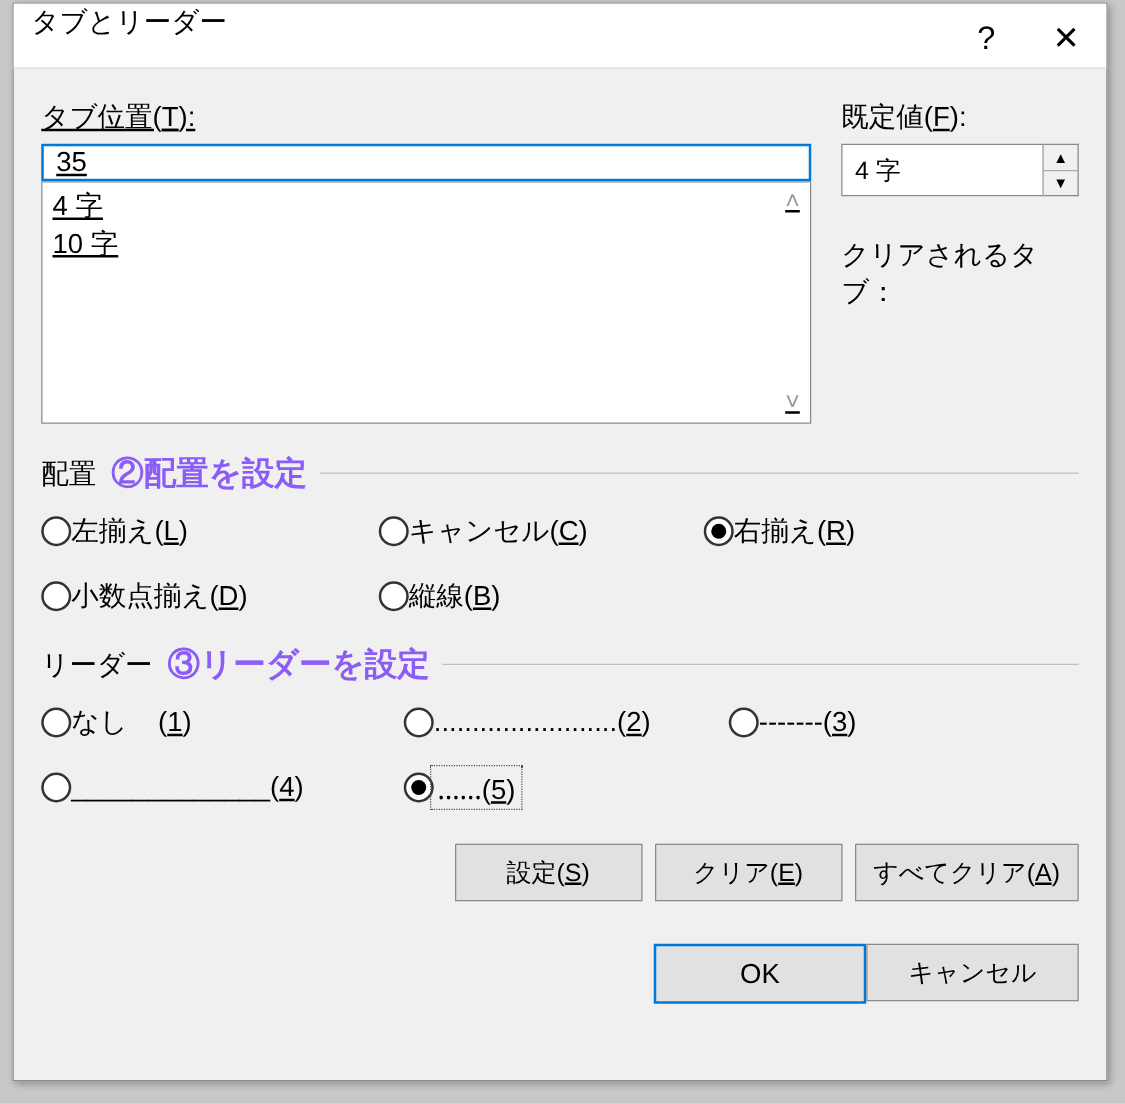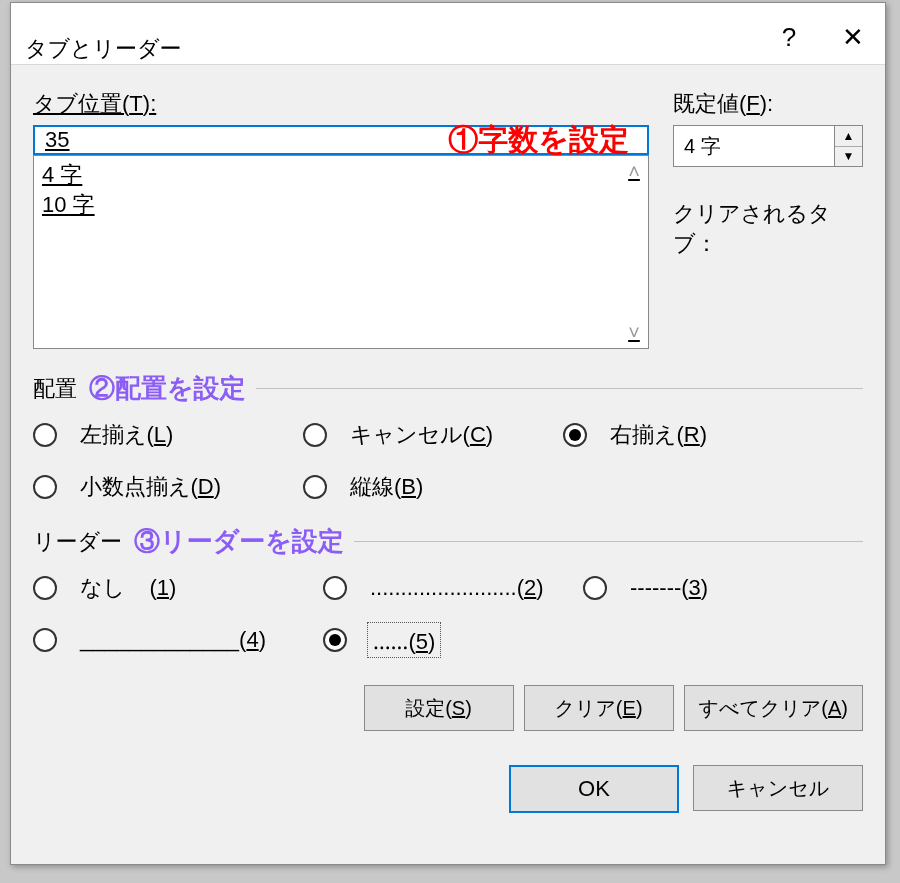"タブとリーダー" .titlebar { align-items: flex-end -> flex-start; height: 62px -> 52px }
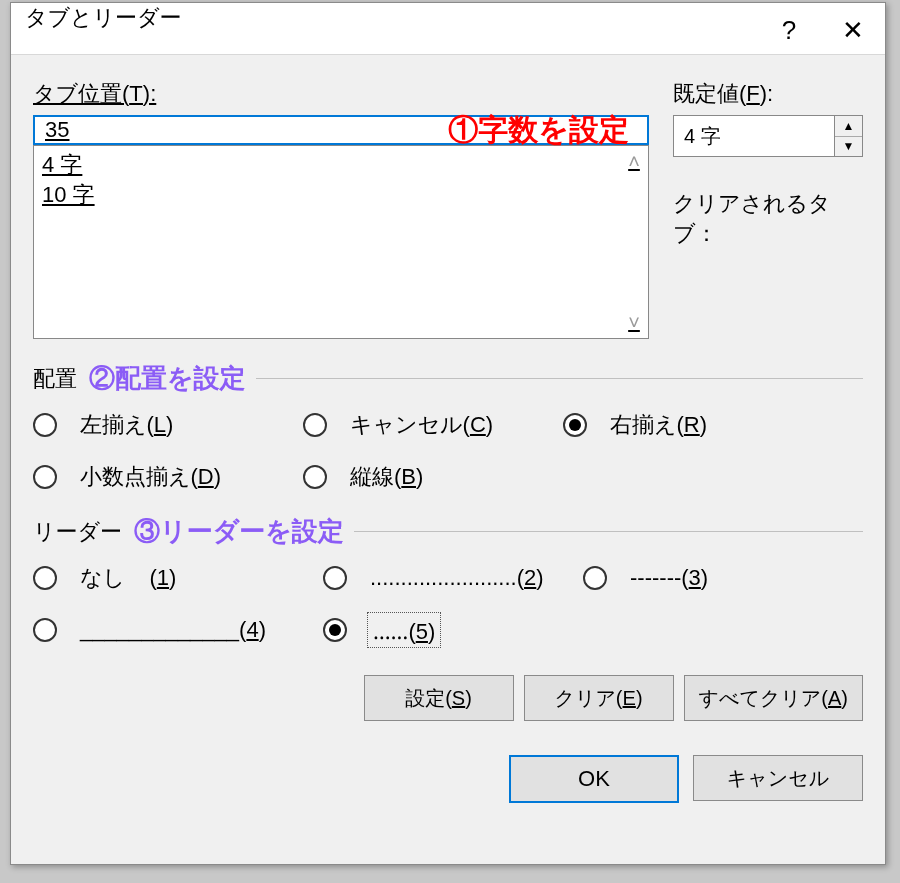"①字数を設定" span.overlay-red { html: <span>①字数を設定</span> -> none }
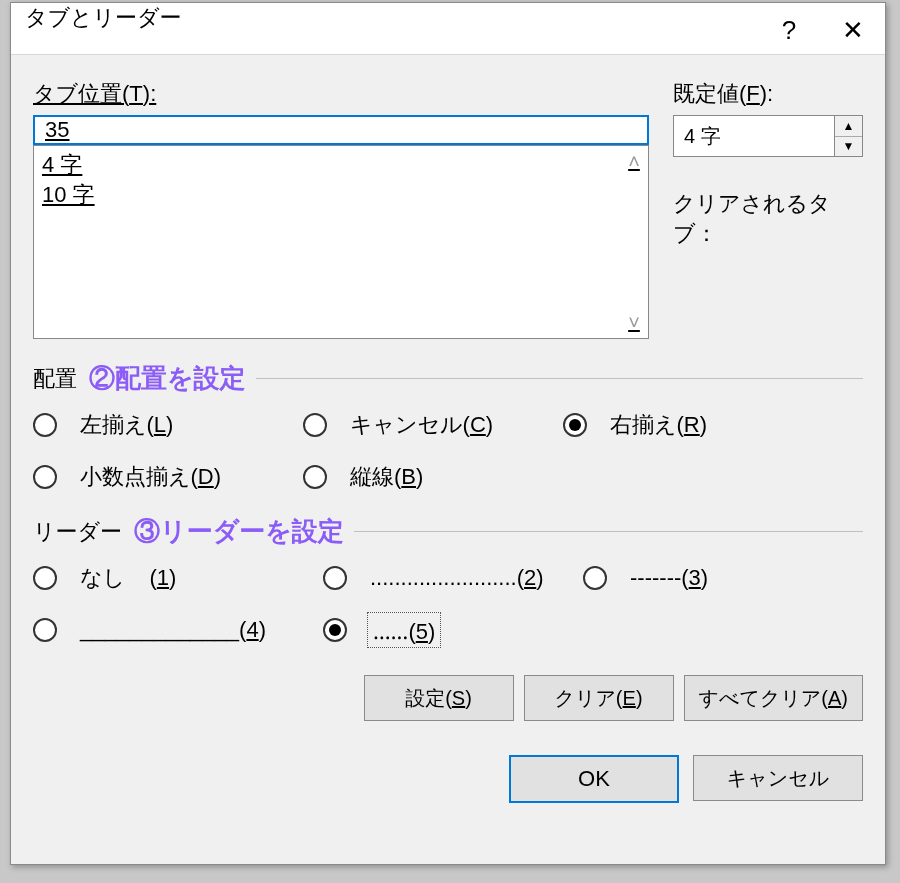"左揃え(L)" .radio { gap: 23px -> 0 }
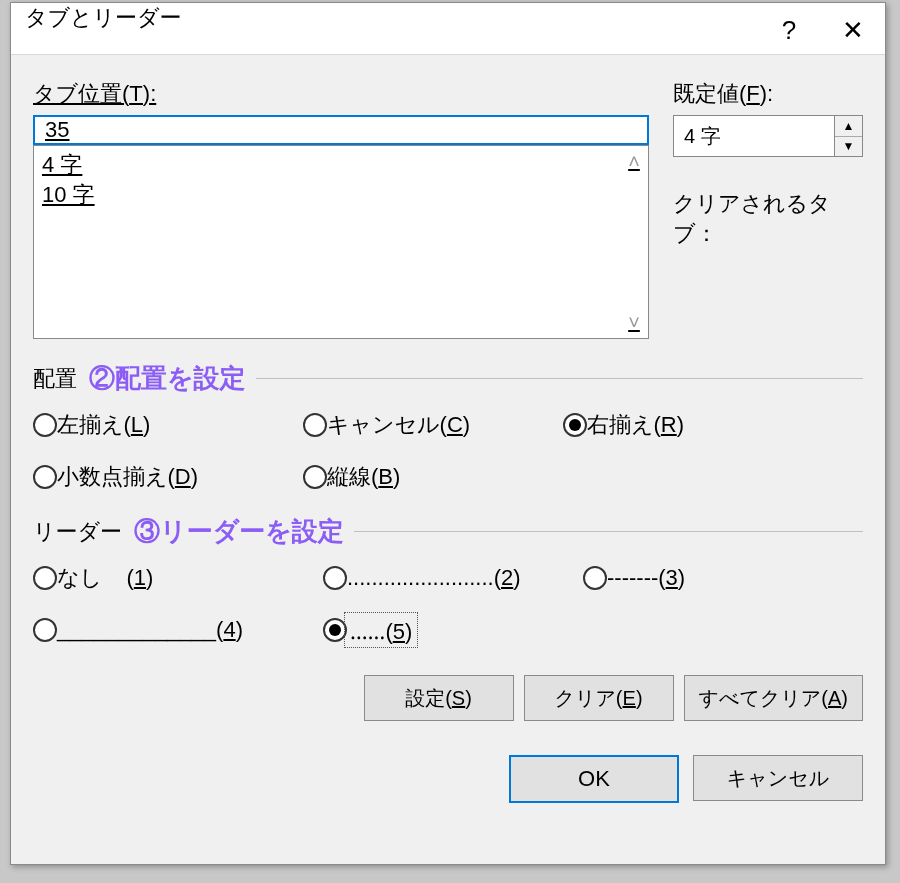"OK" .mainbtns { gap: 14px -> none }
